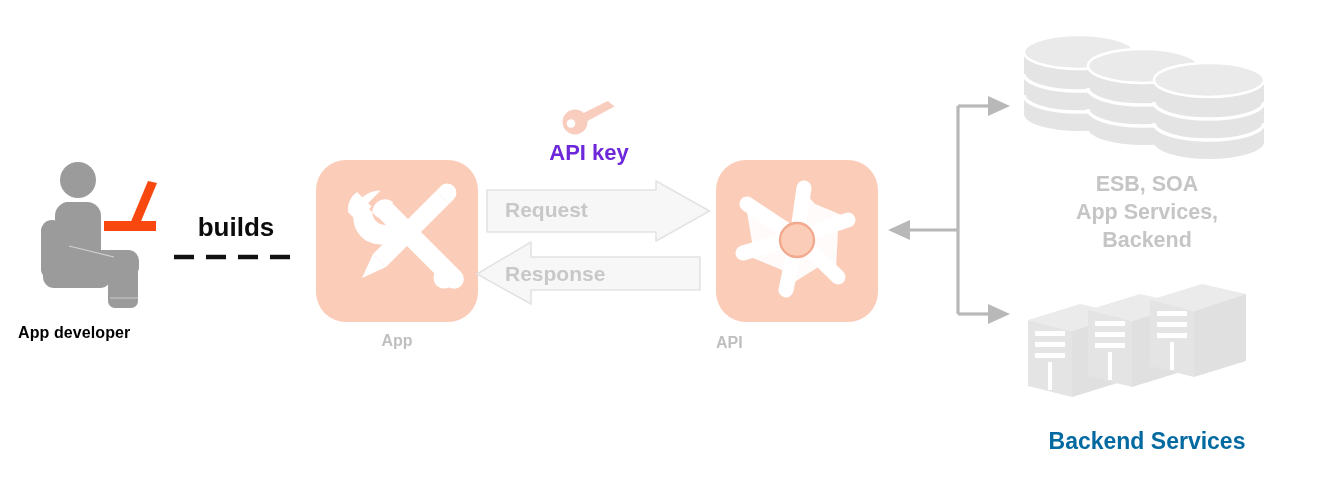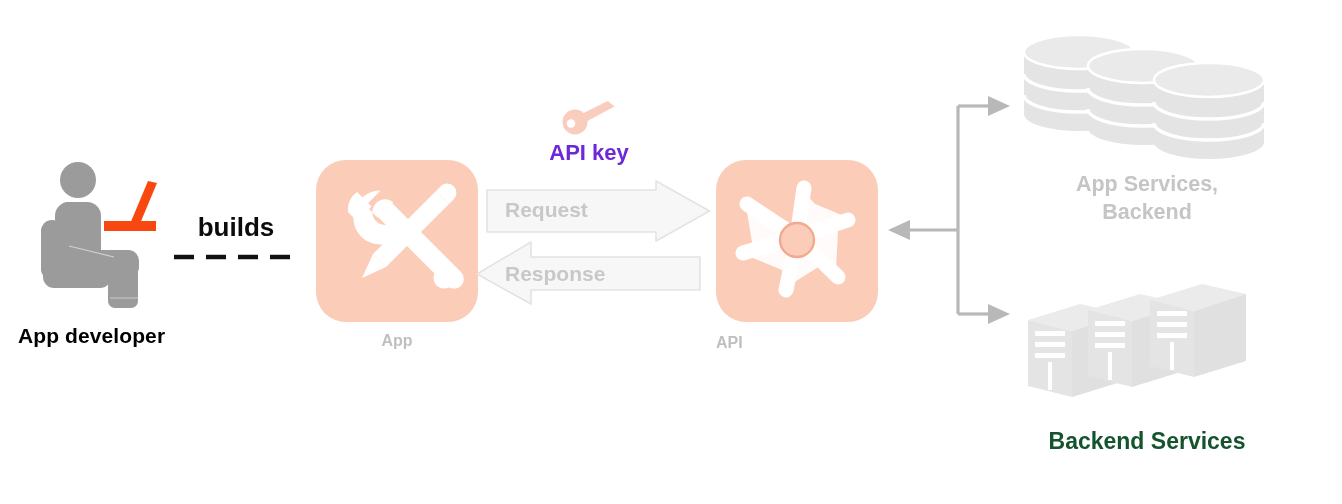"ESB, SOA" div { html: none -> <div>ESB, SOA</div> }
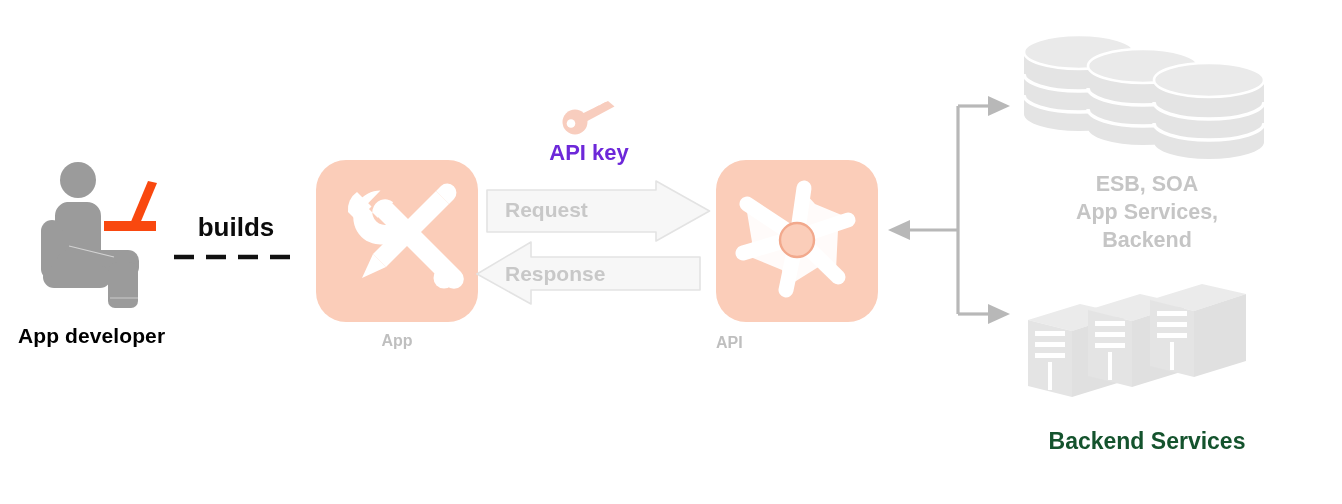"App developer" #dev-label { font-size: 21px -> 16px }
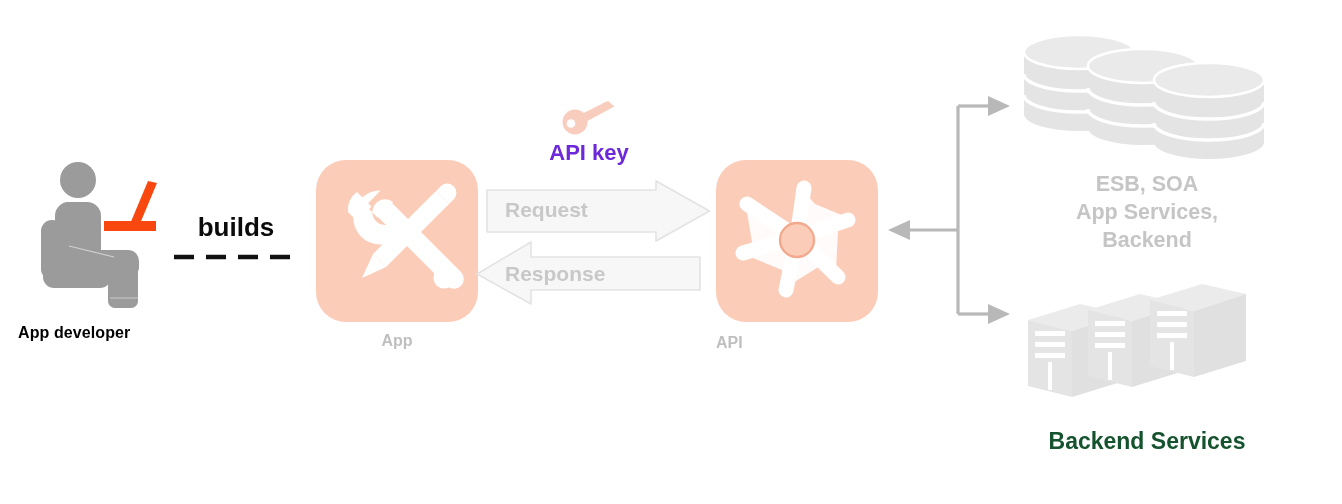"Backend Services" #srv-label { color: #14532d -> #0369a1 }
